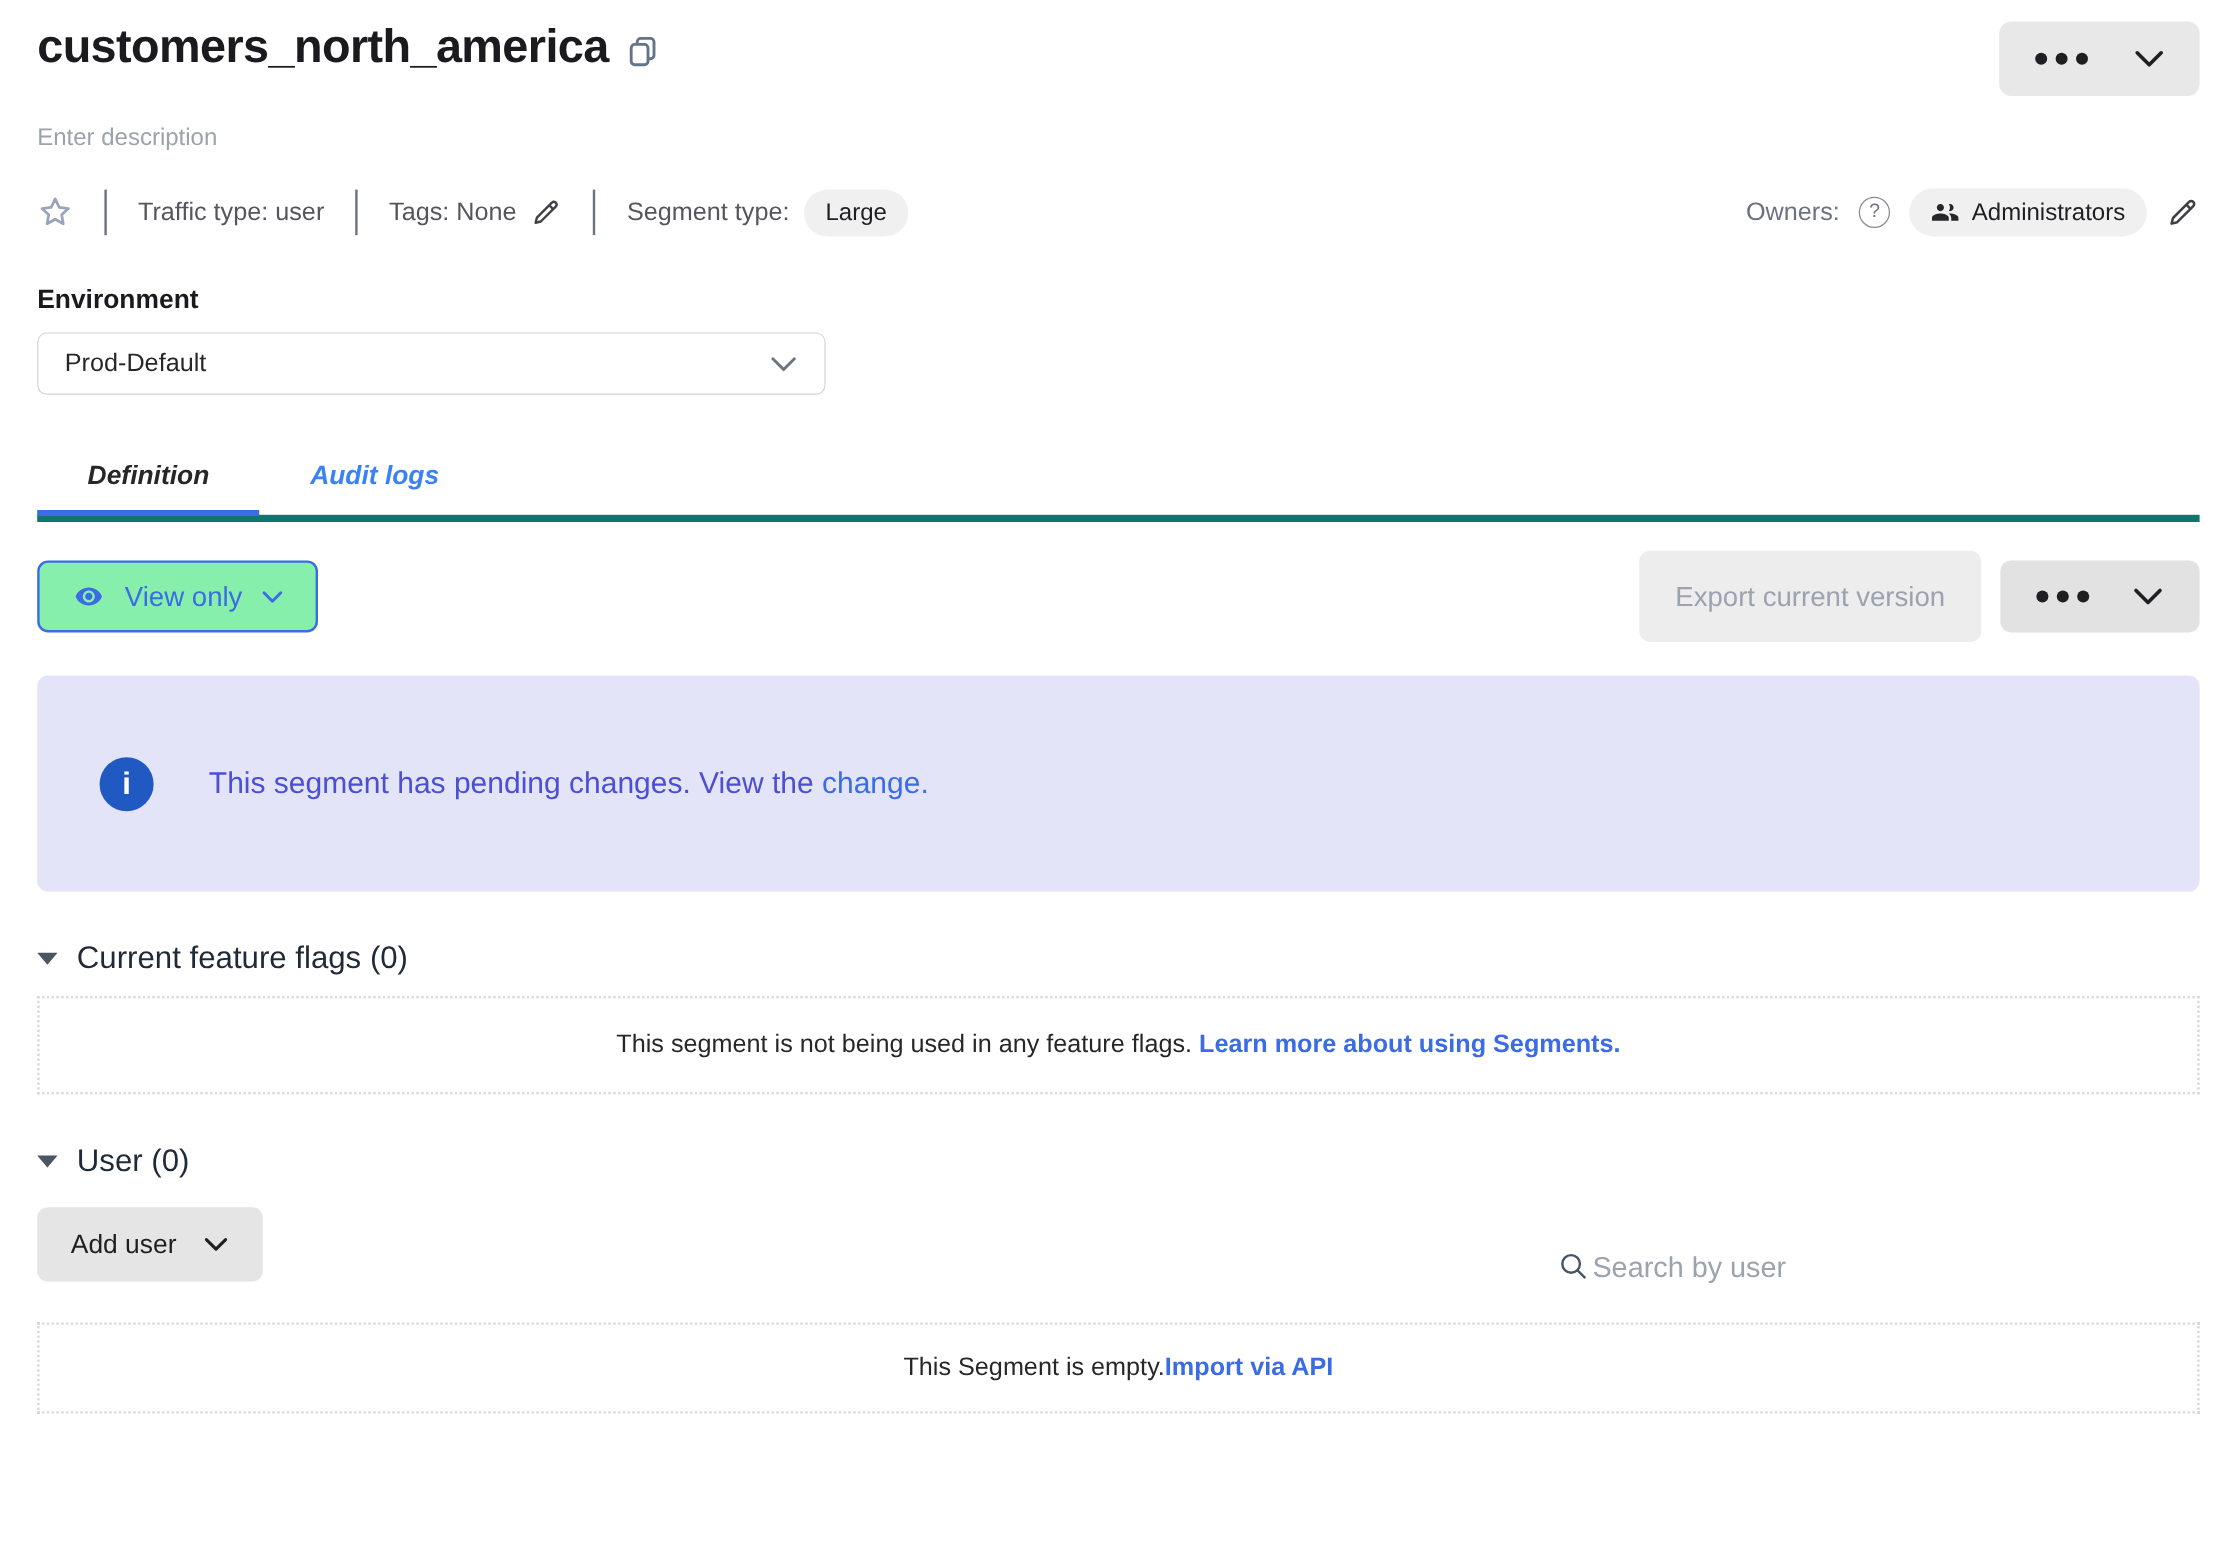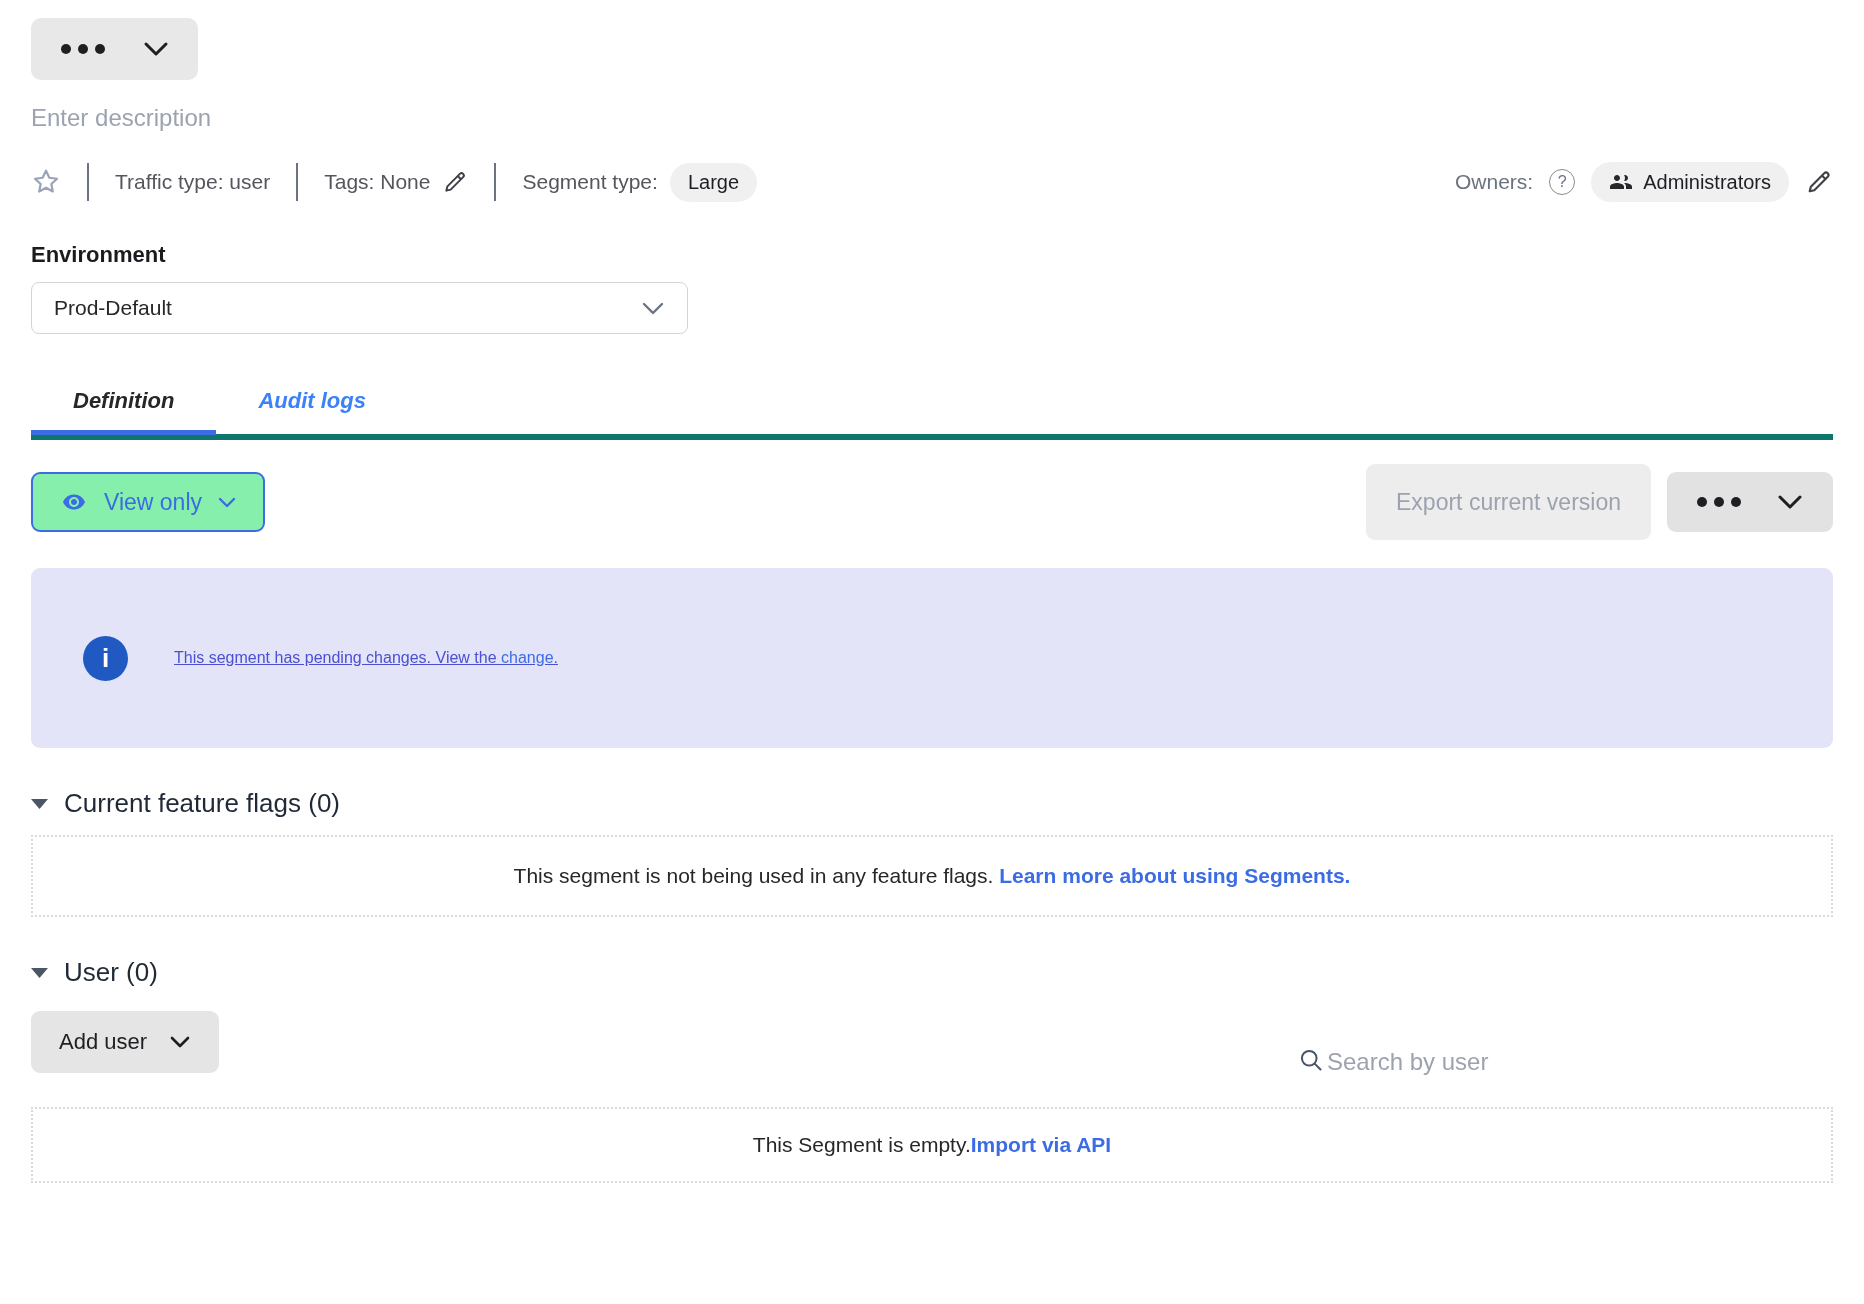"customers_north_america" div.title-wrap { html: none -> <div> <span>customers_north_america</span> <span> <svg> <rect></rect> <rect></rect> </svg> </span> </div> }
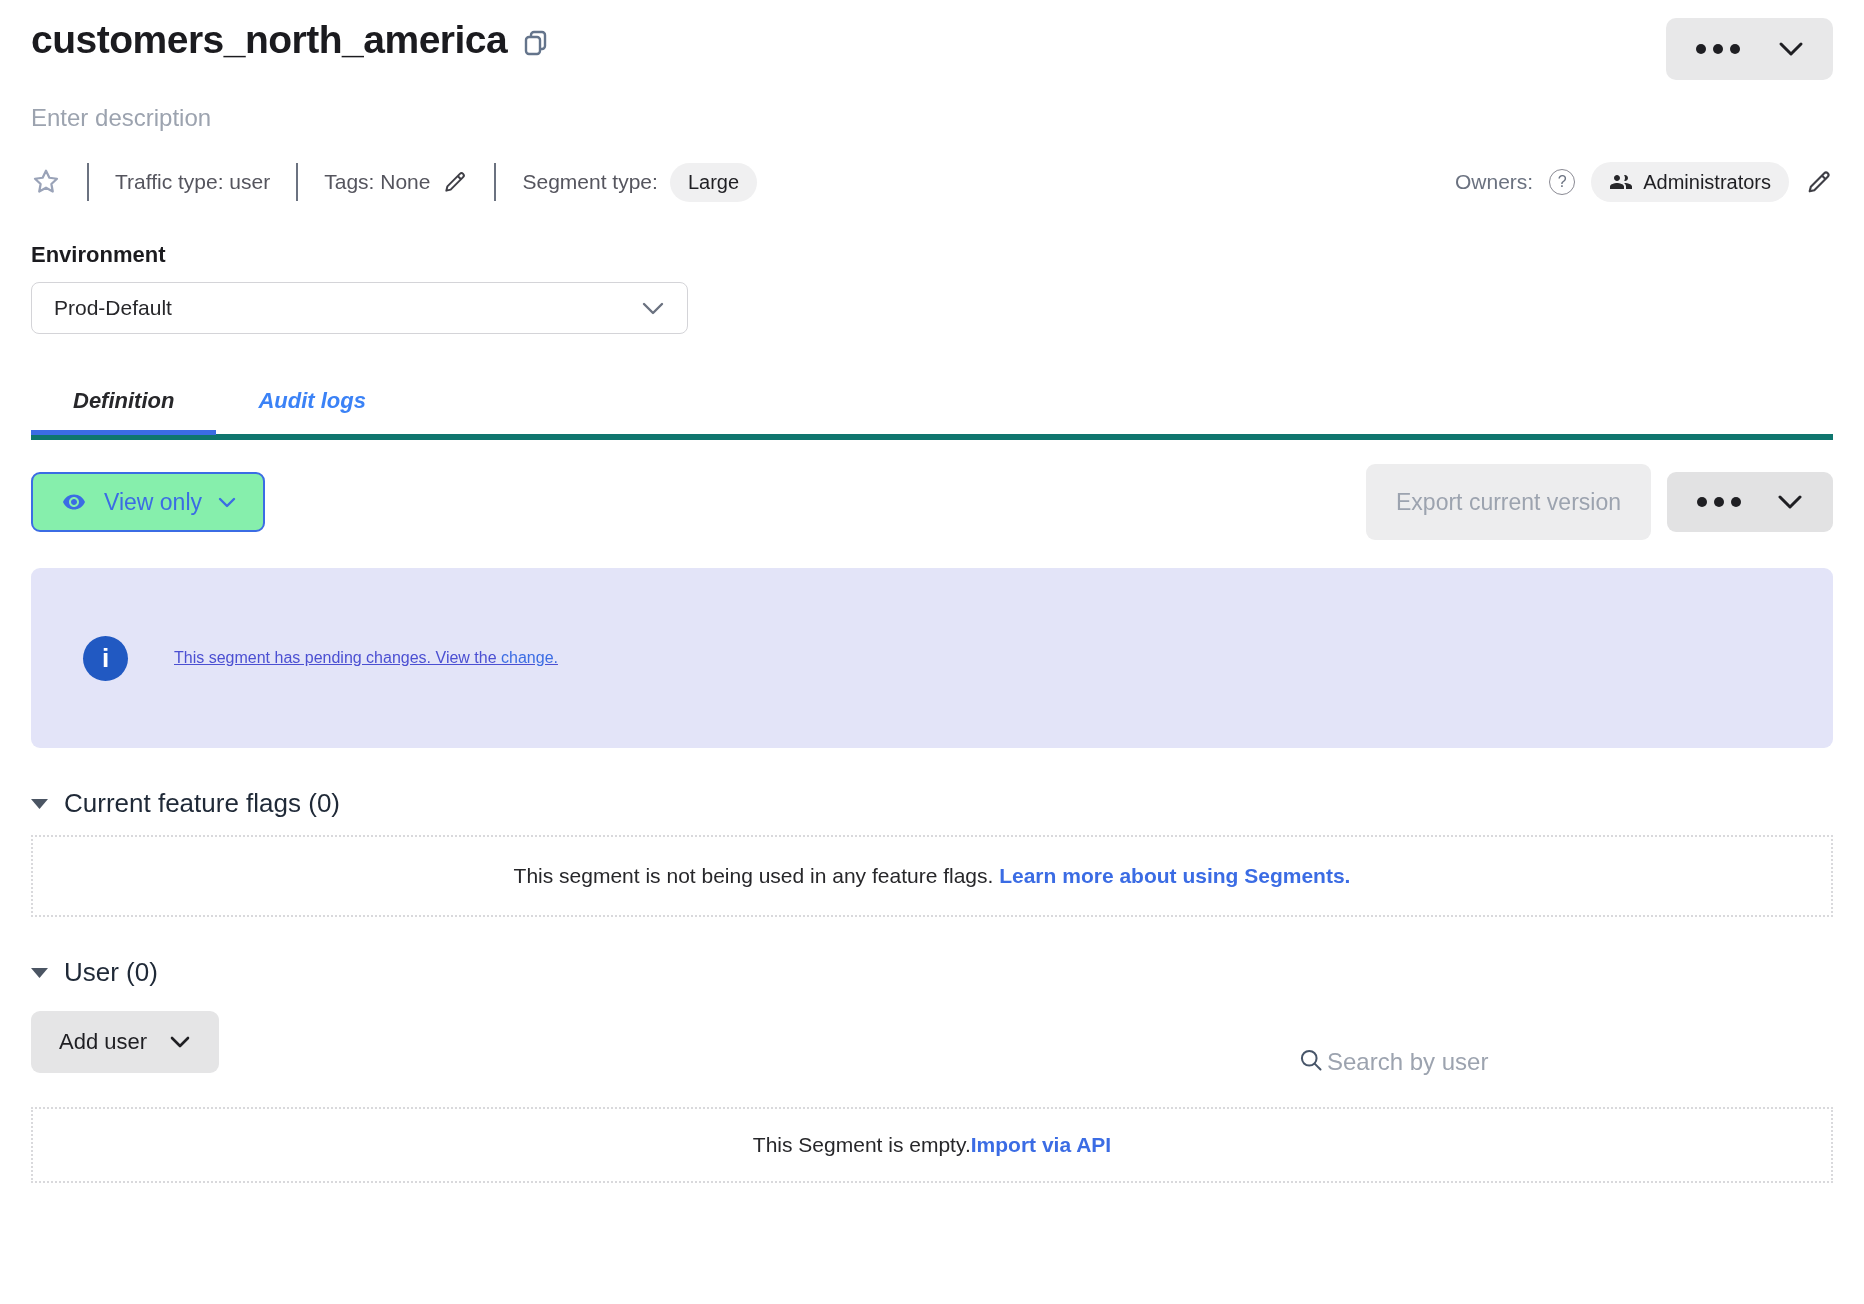"Enter description" .desc { font-size: 24px -> 20px }
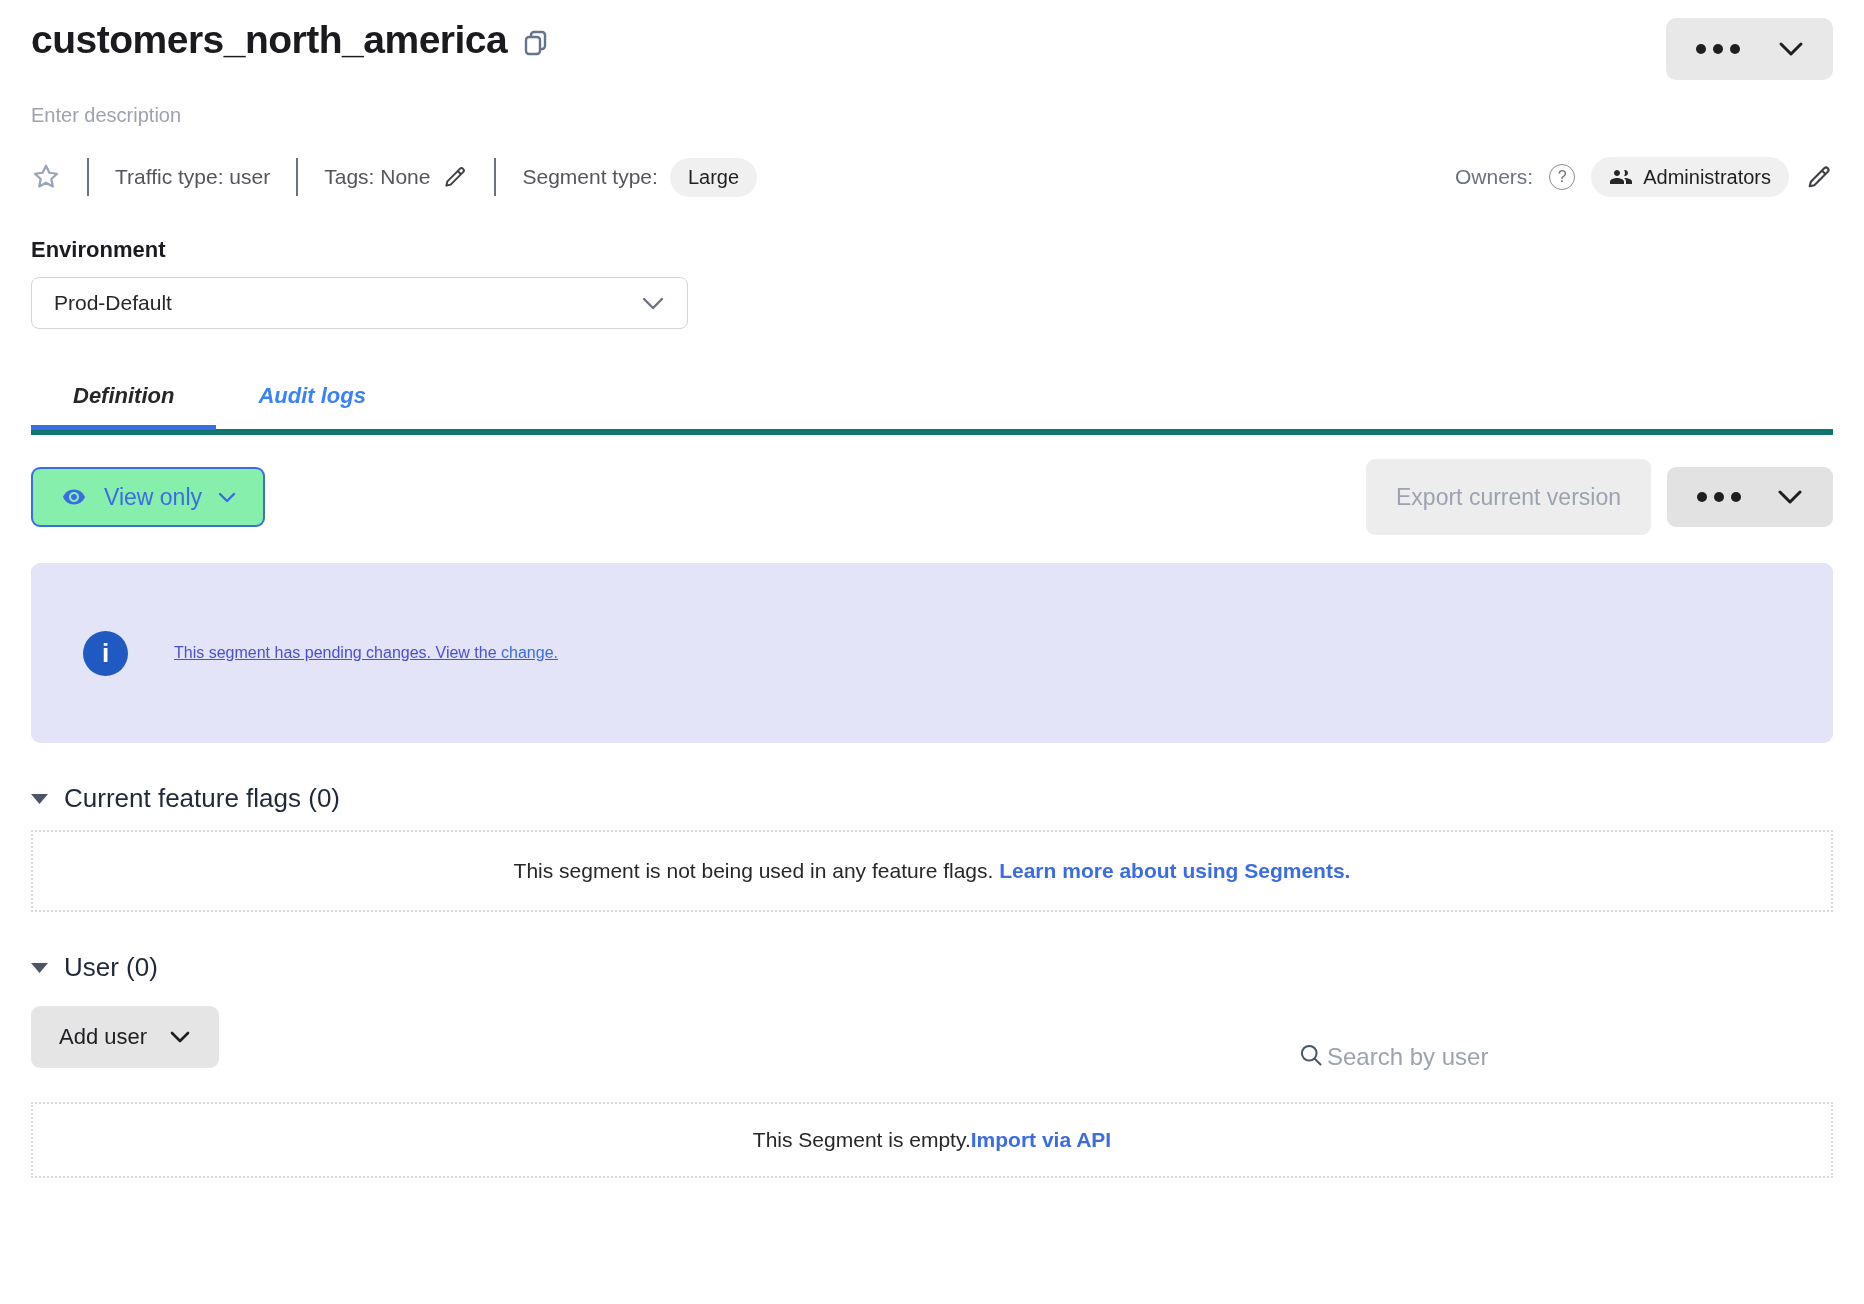"This segment has pending changes." .banner-text { font-size: 16px -> 25px; text-decoration: underline -> none }
